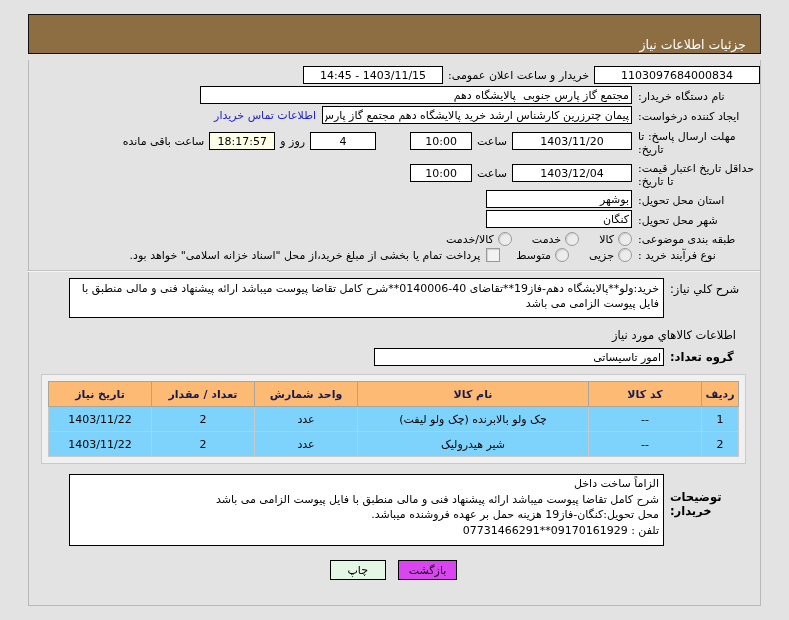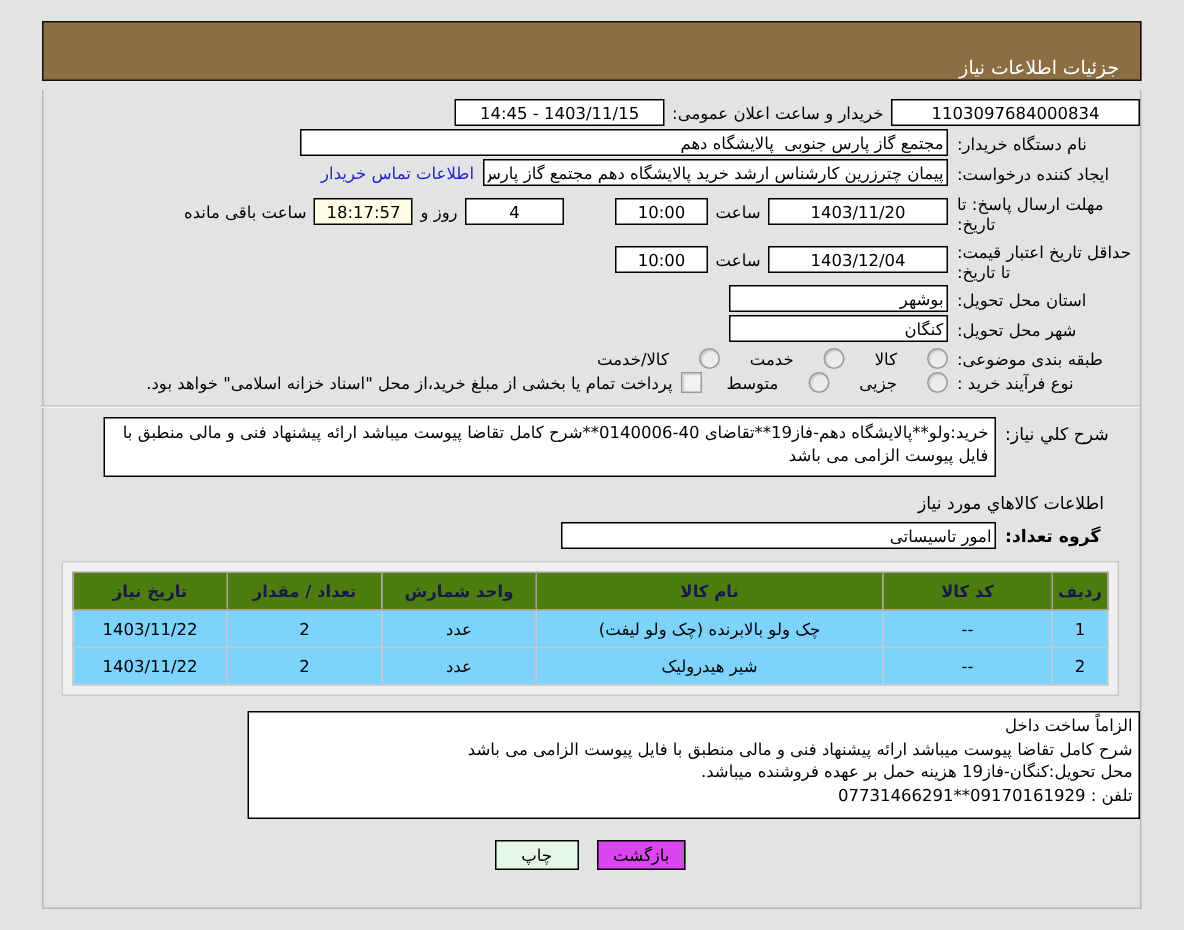"کالا/خدمت" .radio-item { gap: 20px -> 4px }
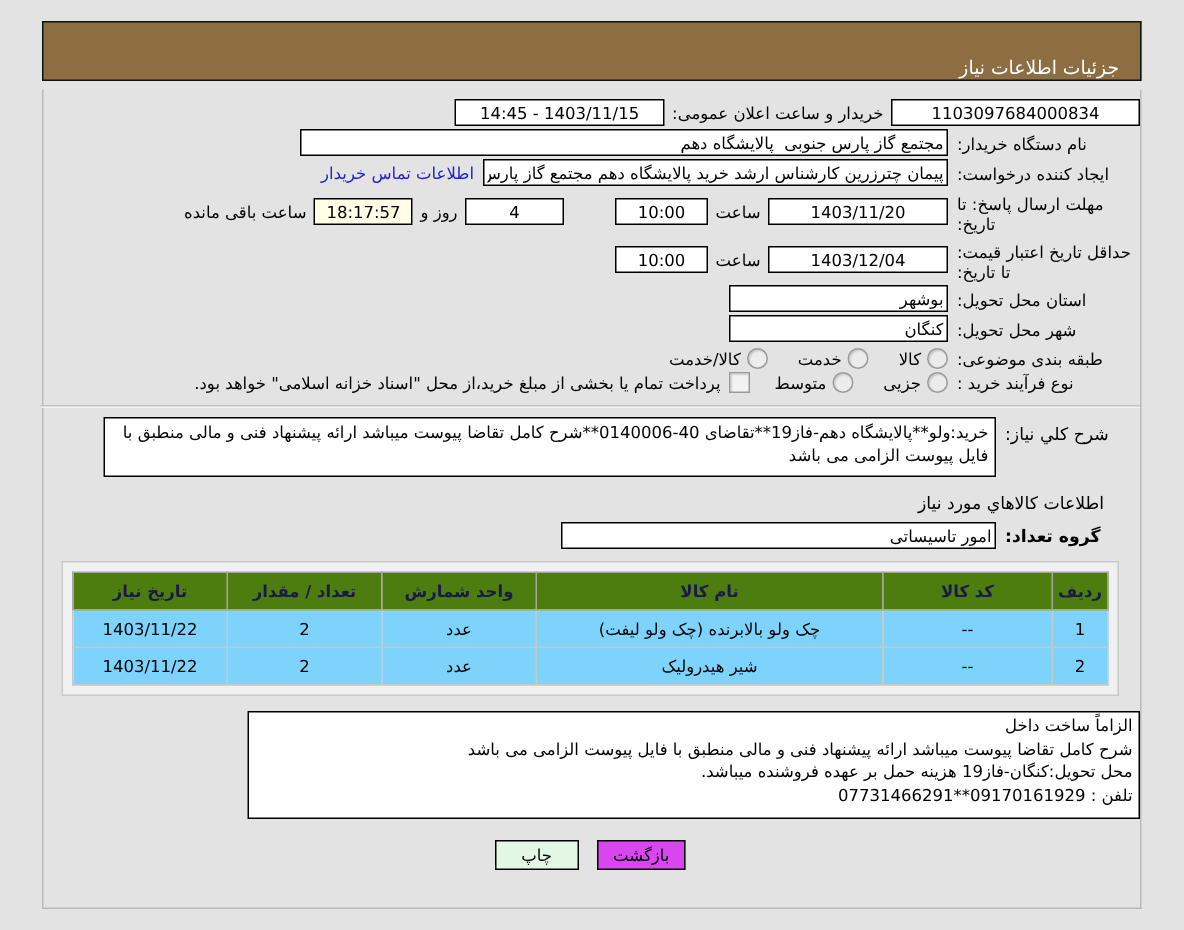"تاریخ نیاز" table.items th { background: #4d7c0f -> #fdba74 }
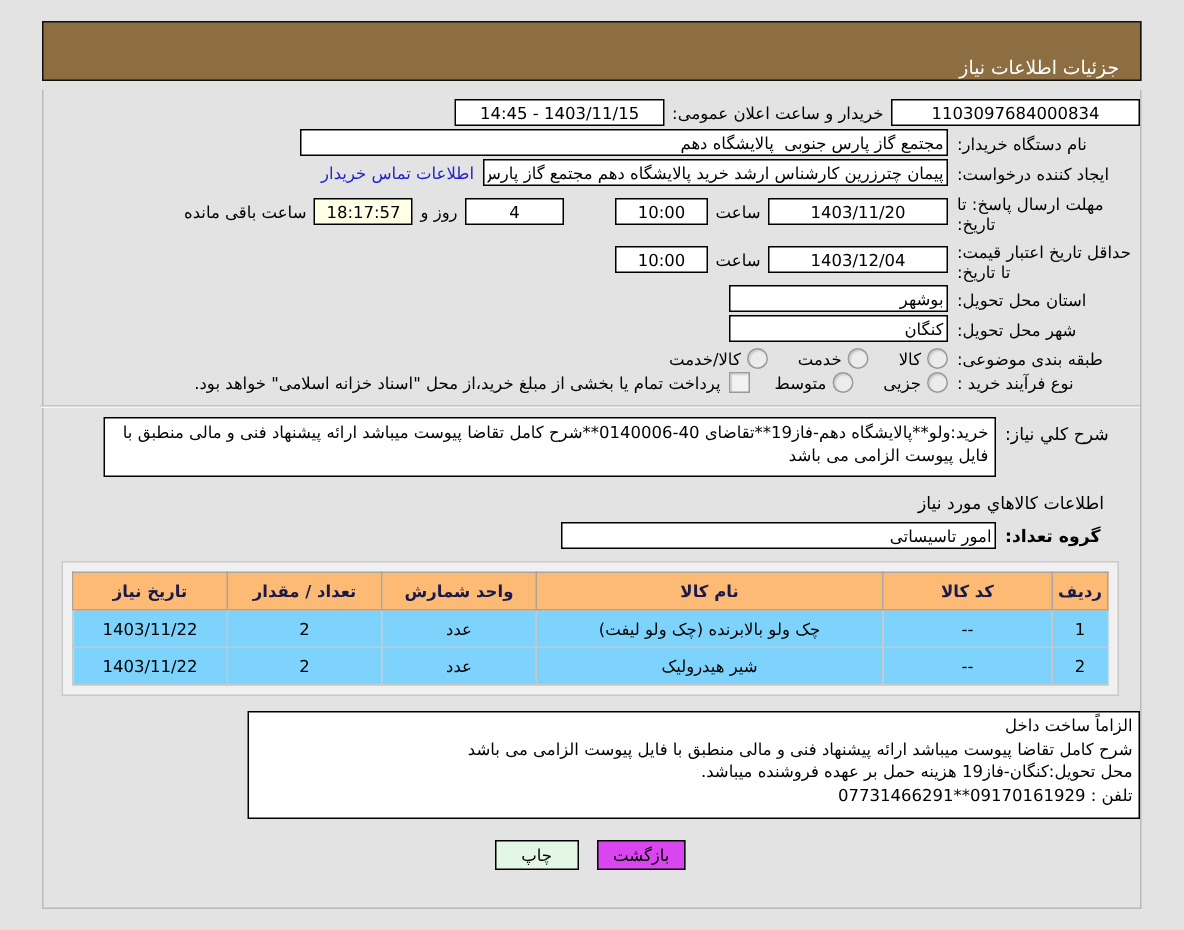"توضیحات خریدار:" div.notes-lbl { html: none -> <div>توضیحات خریدار:</div> }
